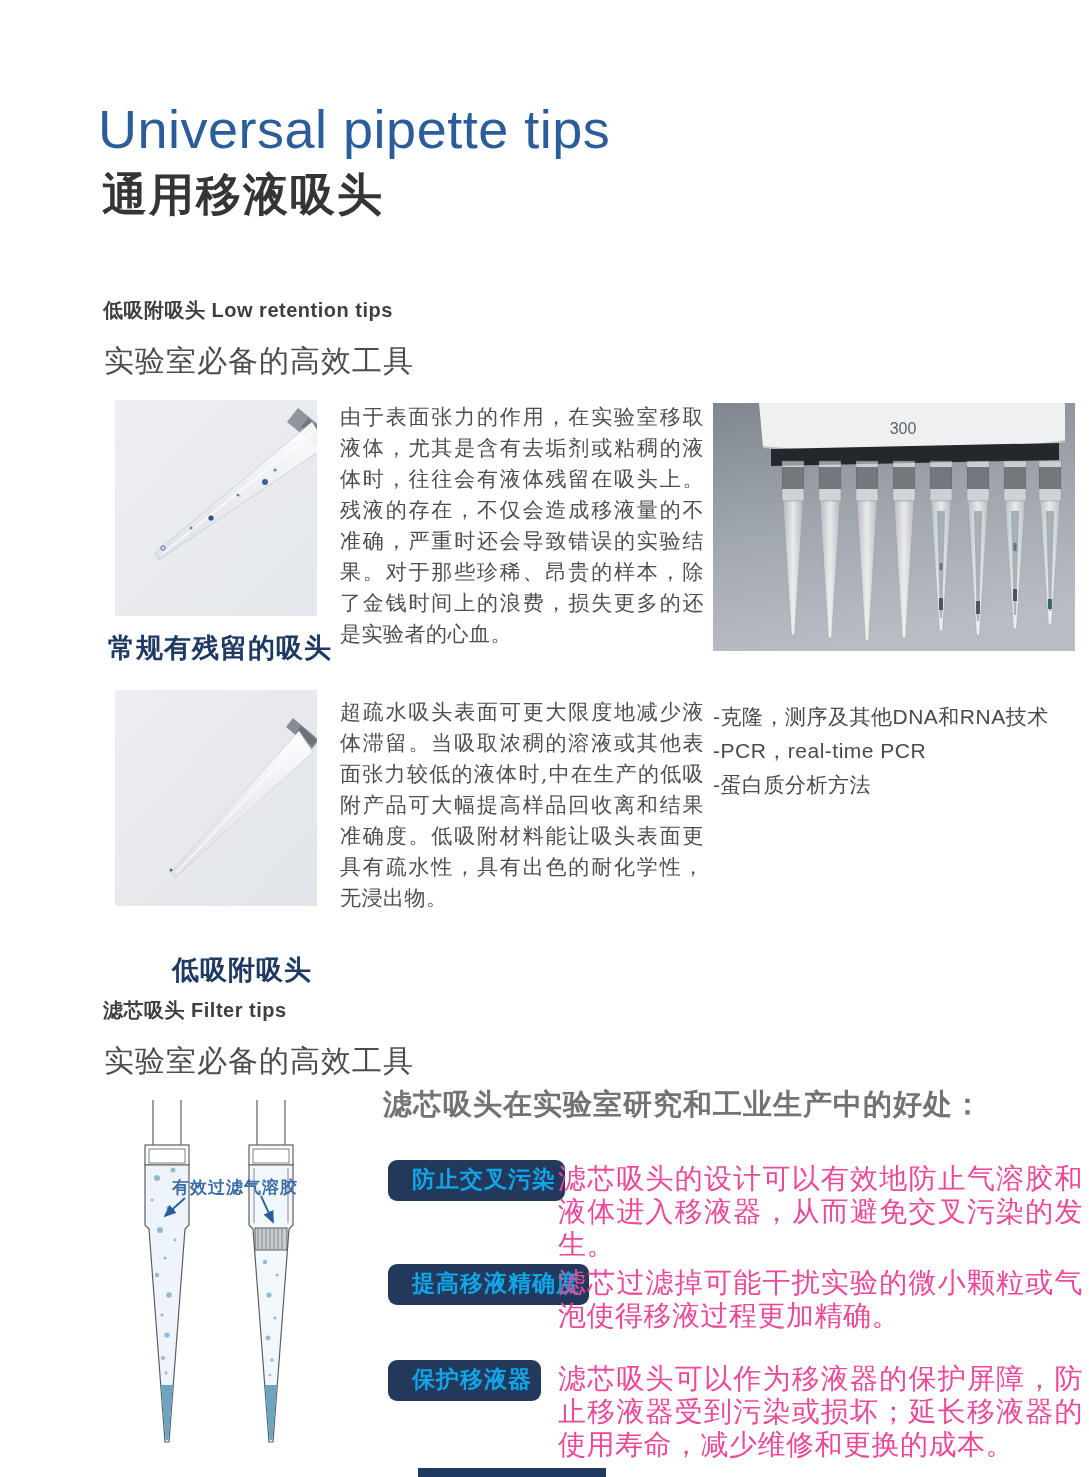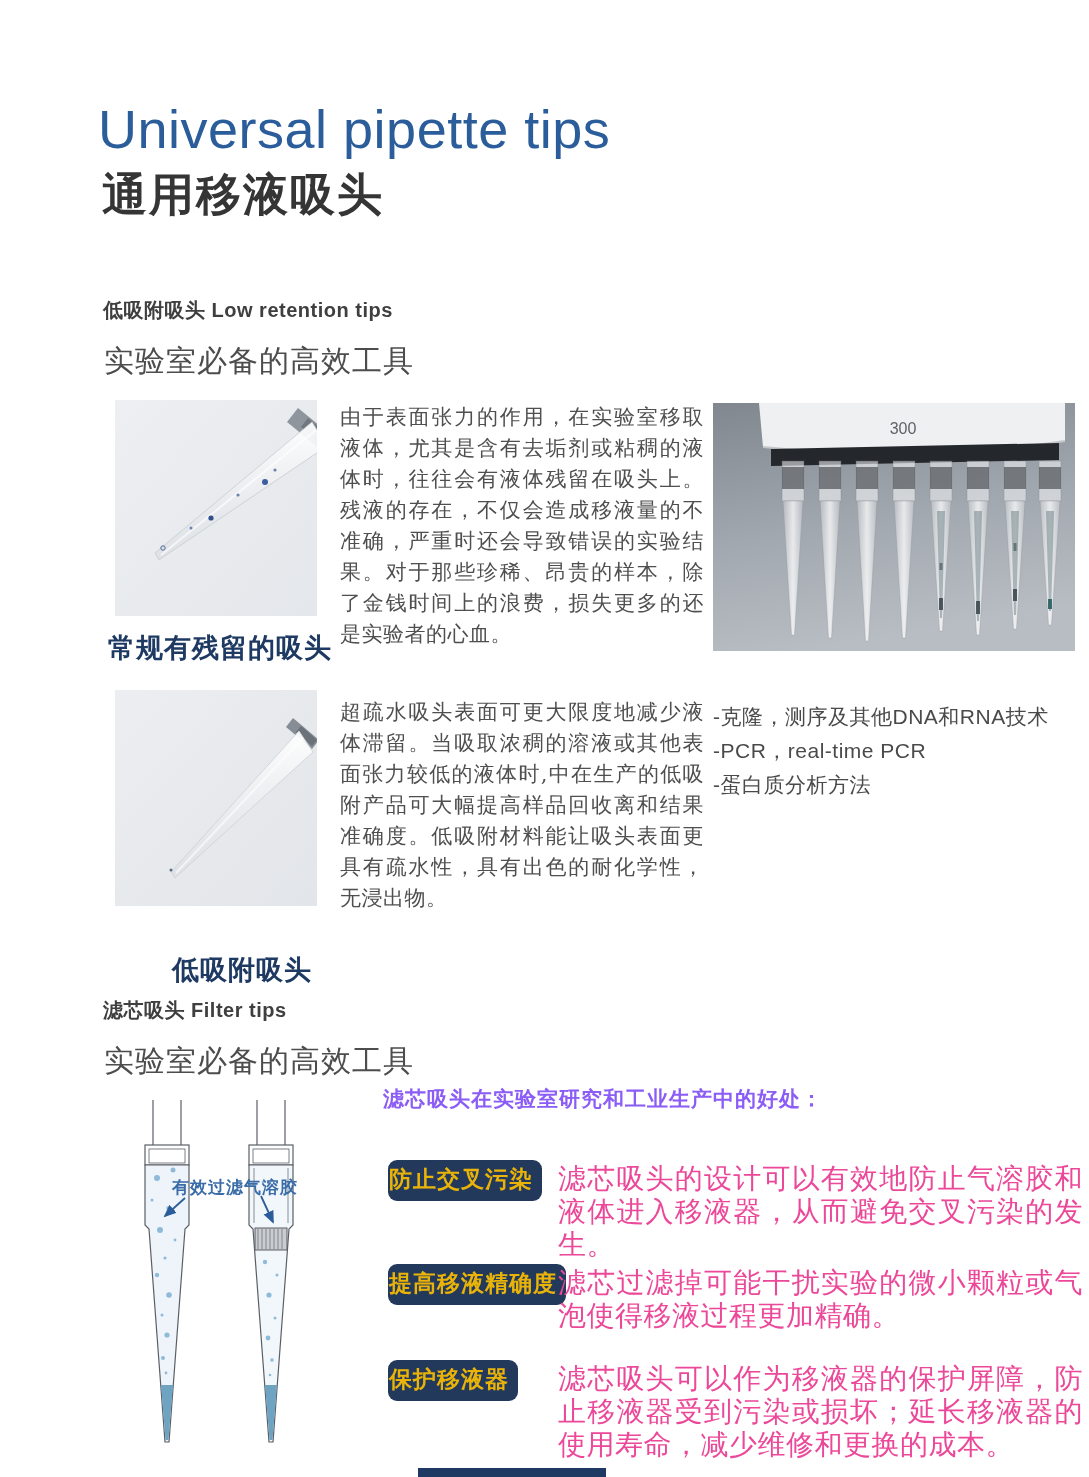"滤芯吸头在实验室研究和工业生产中的好处：" .benefits-heading { color: #8b5cf6 -> #737373; font-size: 21px -> 29px }
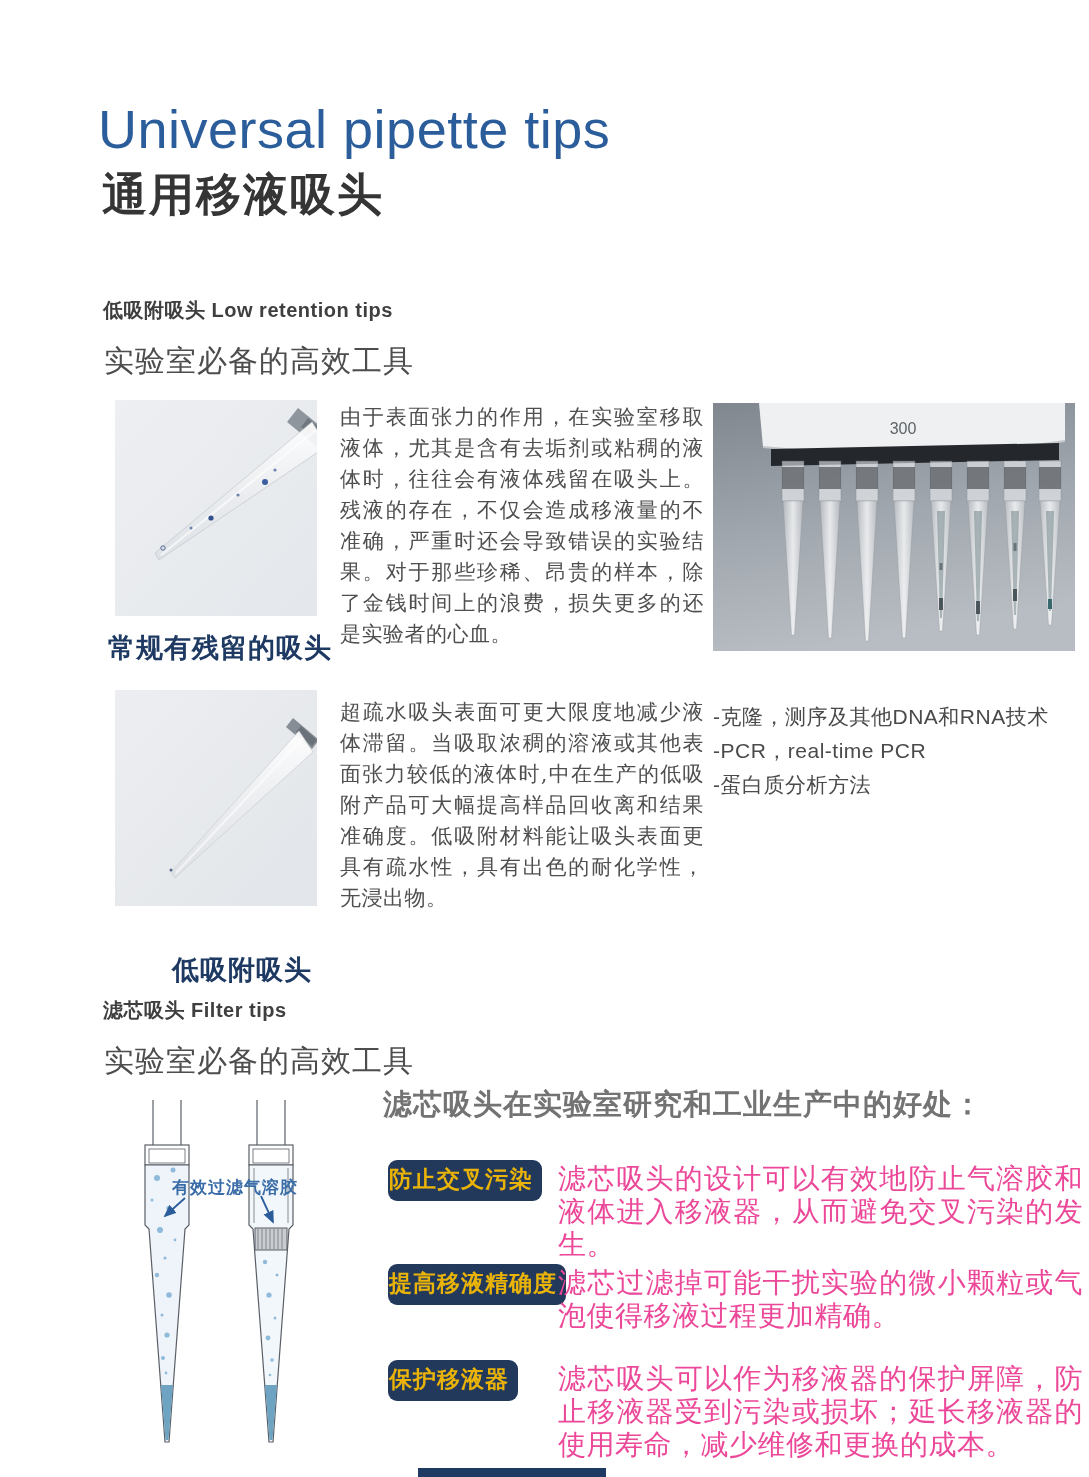"防止交叉污染" .badge { color: #eab308 -> #0ea5e9; padding: 4px 9px 6px 1px -> 4px 9px 6px 24px }
